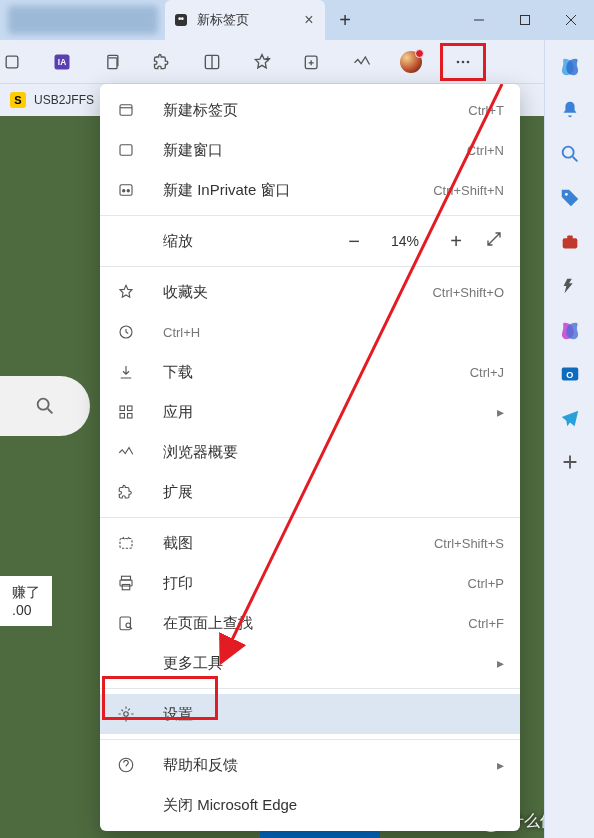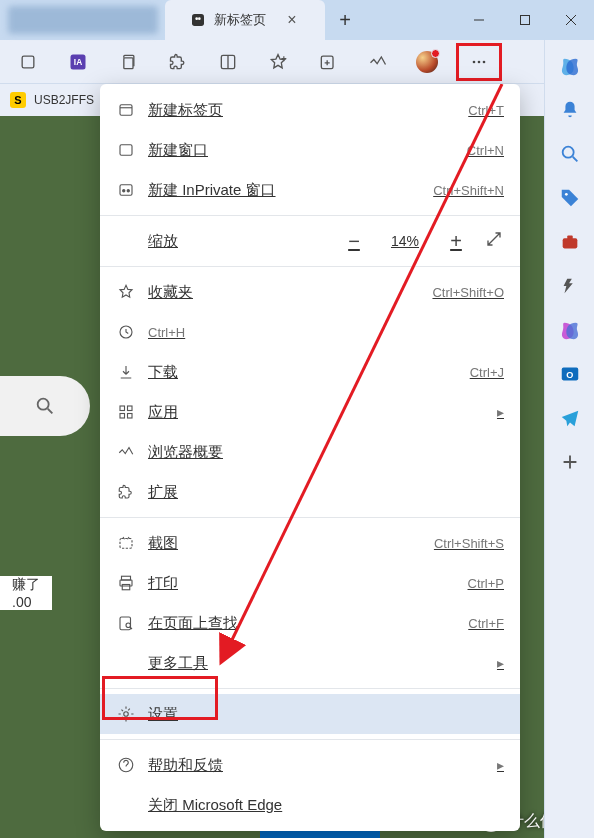"新标签页" .tab { padding: 0 25px -> 0 8px }
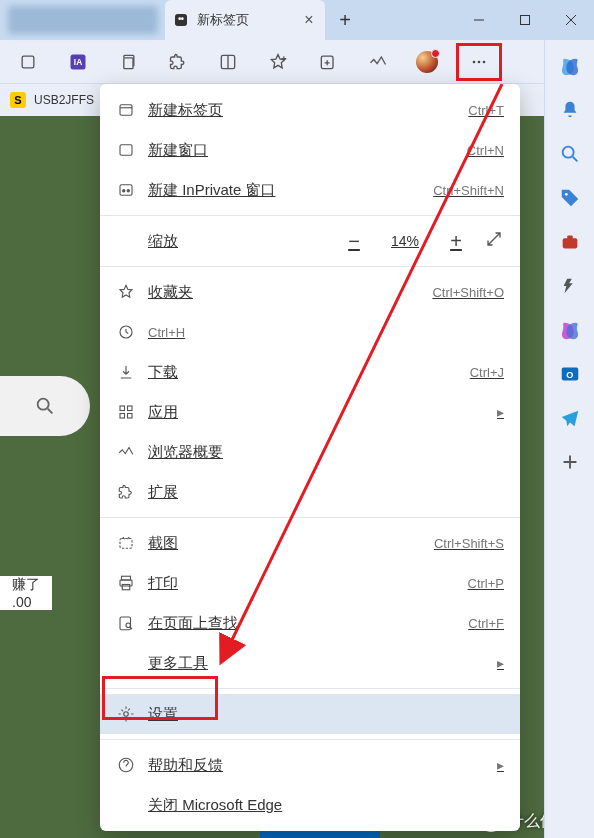"IA" .toolbar { padding: 0 16px -> 0 0 }
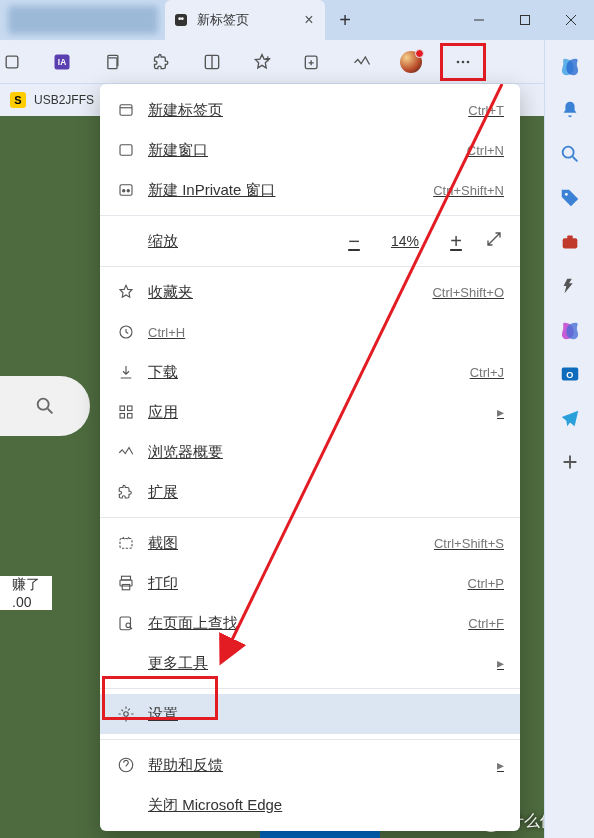"新建标签页" .mitem { gap: 12px -> 27px; text-decoration: underline -> none }
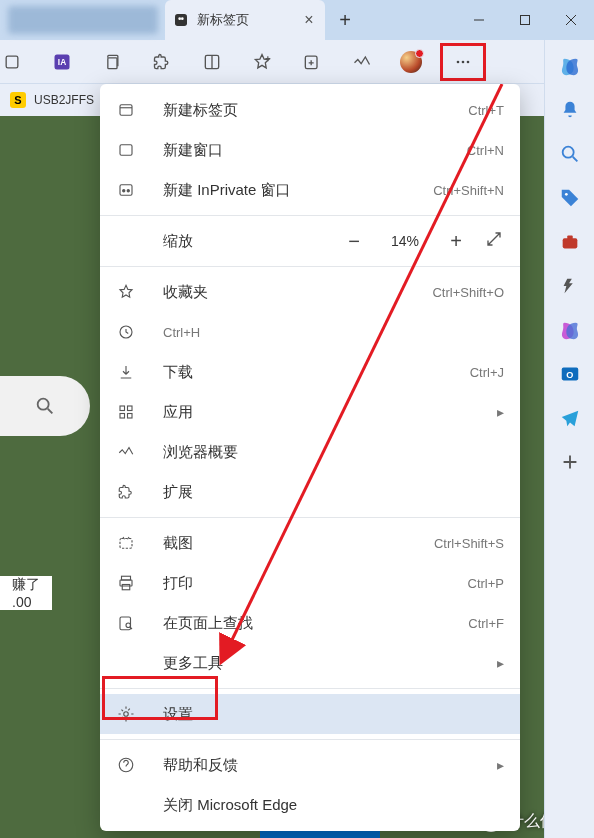"赚了" .content .earn { padding: 0 12px -> 8px 12px }
